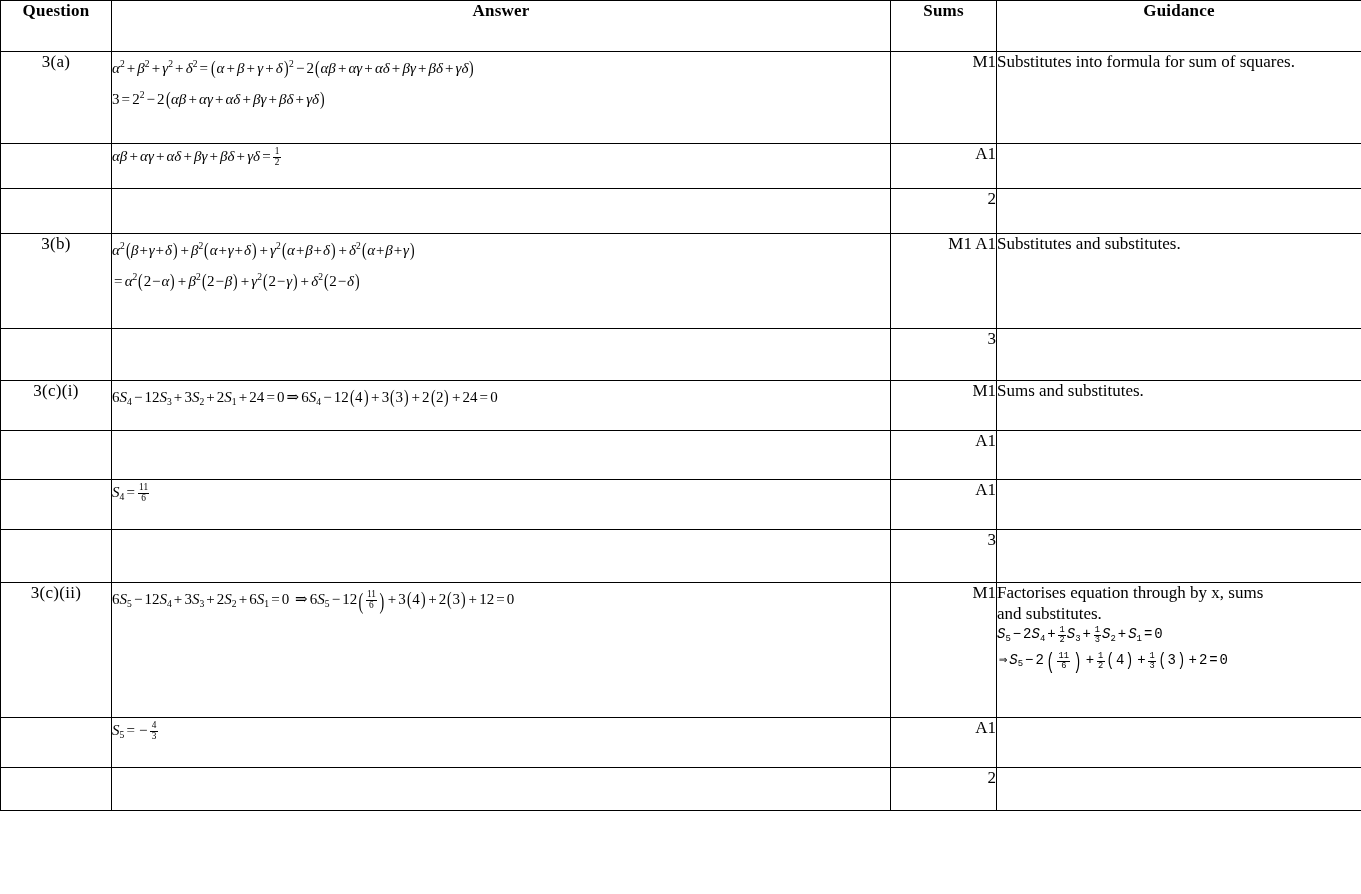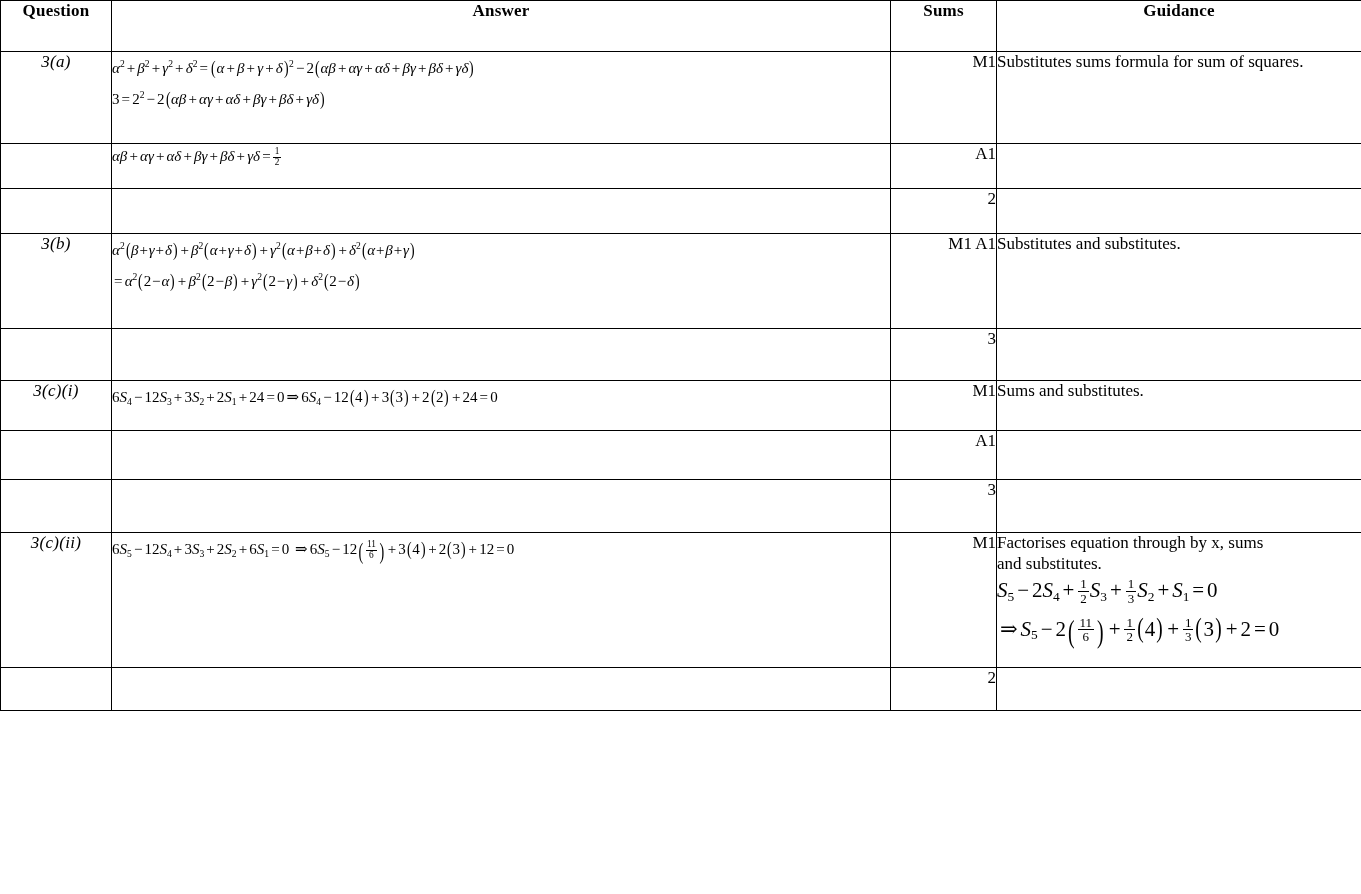"3(a)" td.question { font-style: italic -> none }
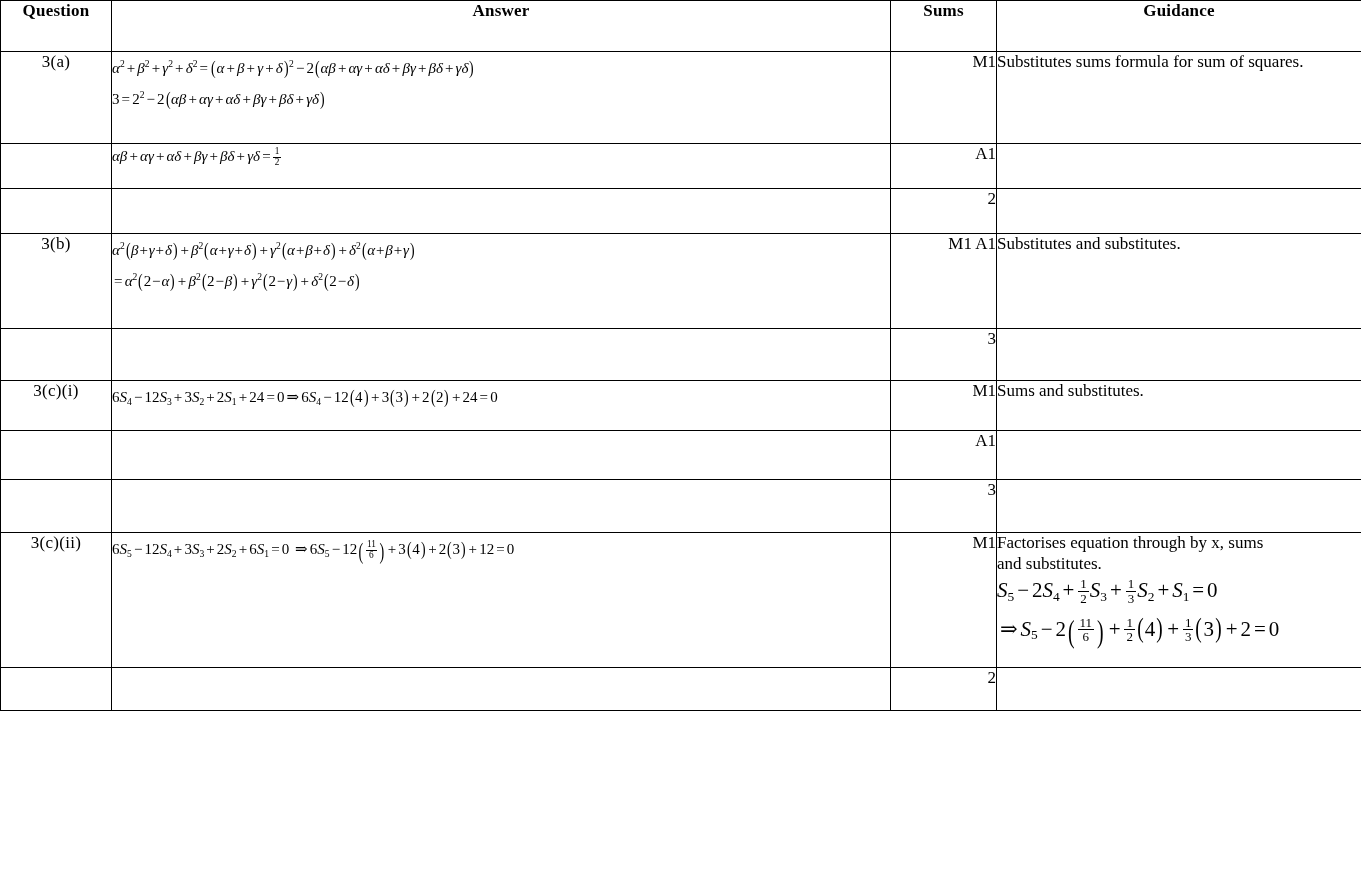"Substitutes sums formula for sum" td.guidance { text: sums -> into }
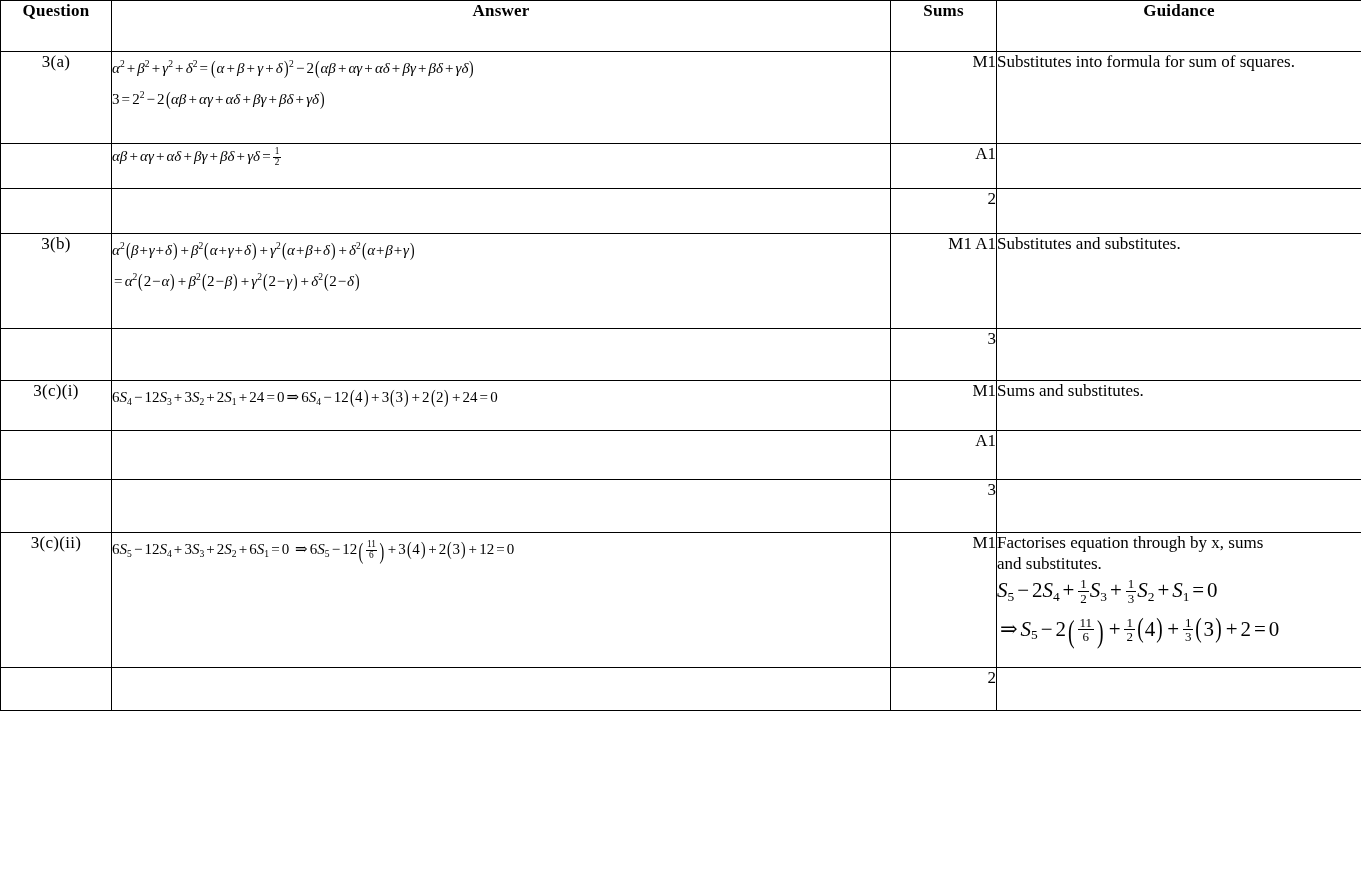"S4 =" tr { html: none -> <tr> <td></td> <td> <span><span>S</span><sub>4</sub><span>=</span><span><span>11</span><span>6</span></span></span> </td> <td>A1</td> <td></td> </tr> }
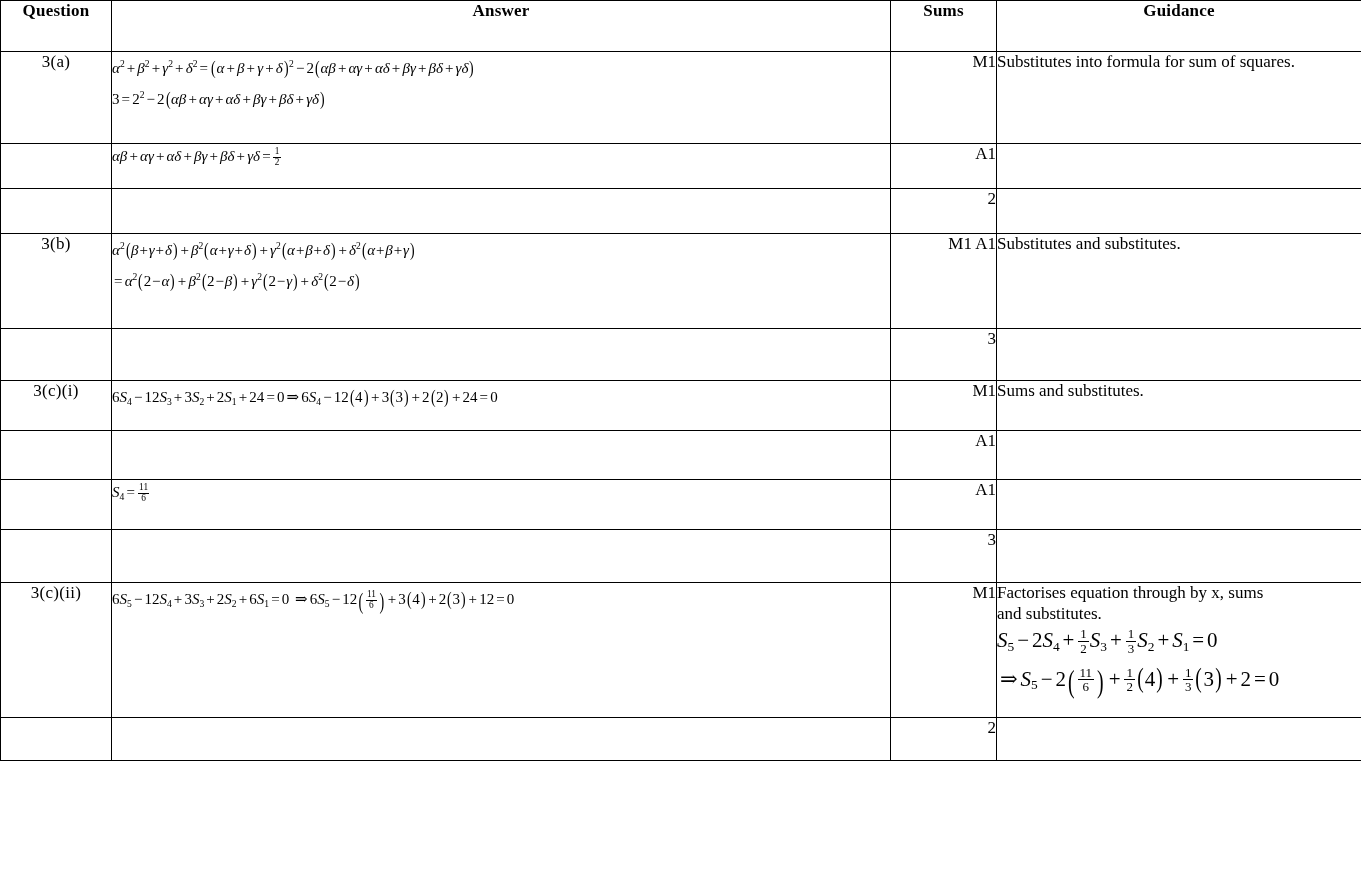"S5 − 2S4 + 0" .gmath { font-family: none -> Liberation Mono, monospace; font-size: 21px -> 14px }
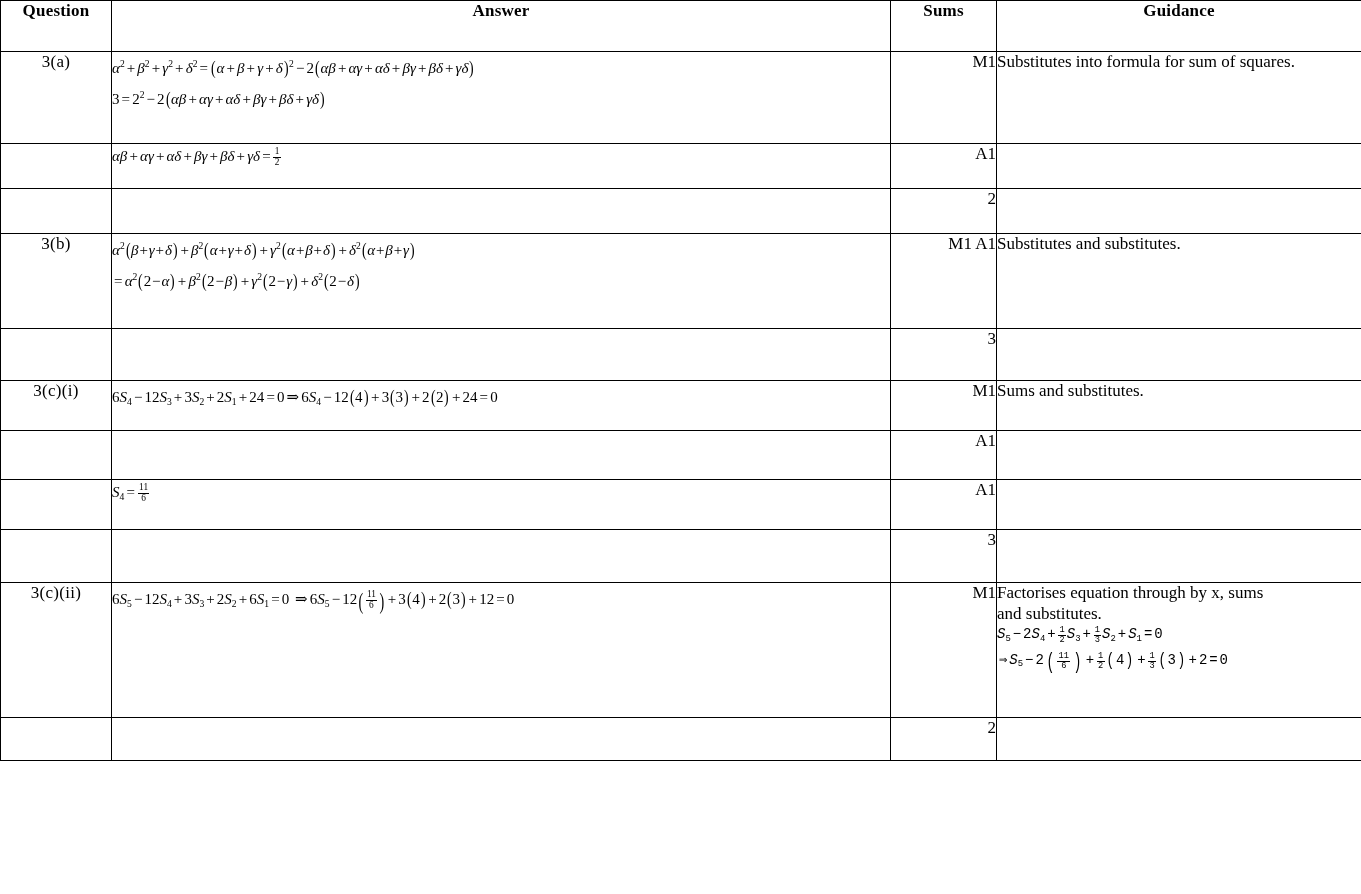"S5 = −" tr { html: none -> <tr> <td></td> <td> <span><span>S</span><sub>5</sub><span>=</span><span>−</span><span><span>4</span><span>3</span></span></span> </td> <td>A1</td> <td></td> </tr> }
